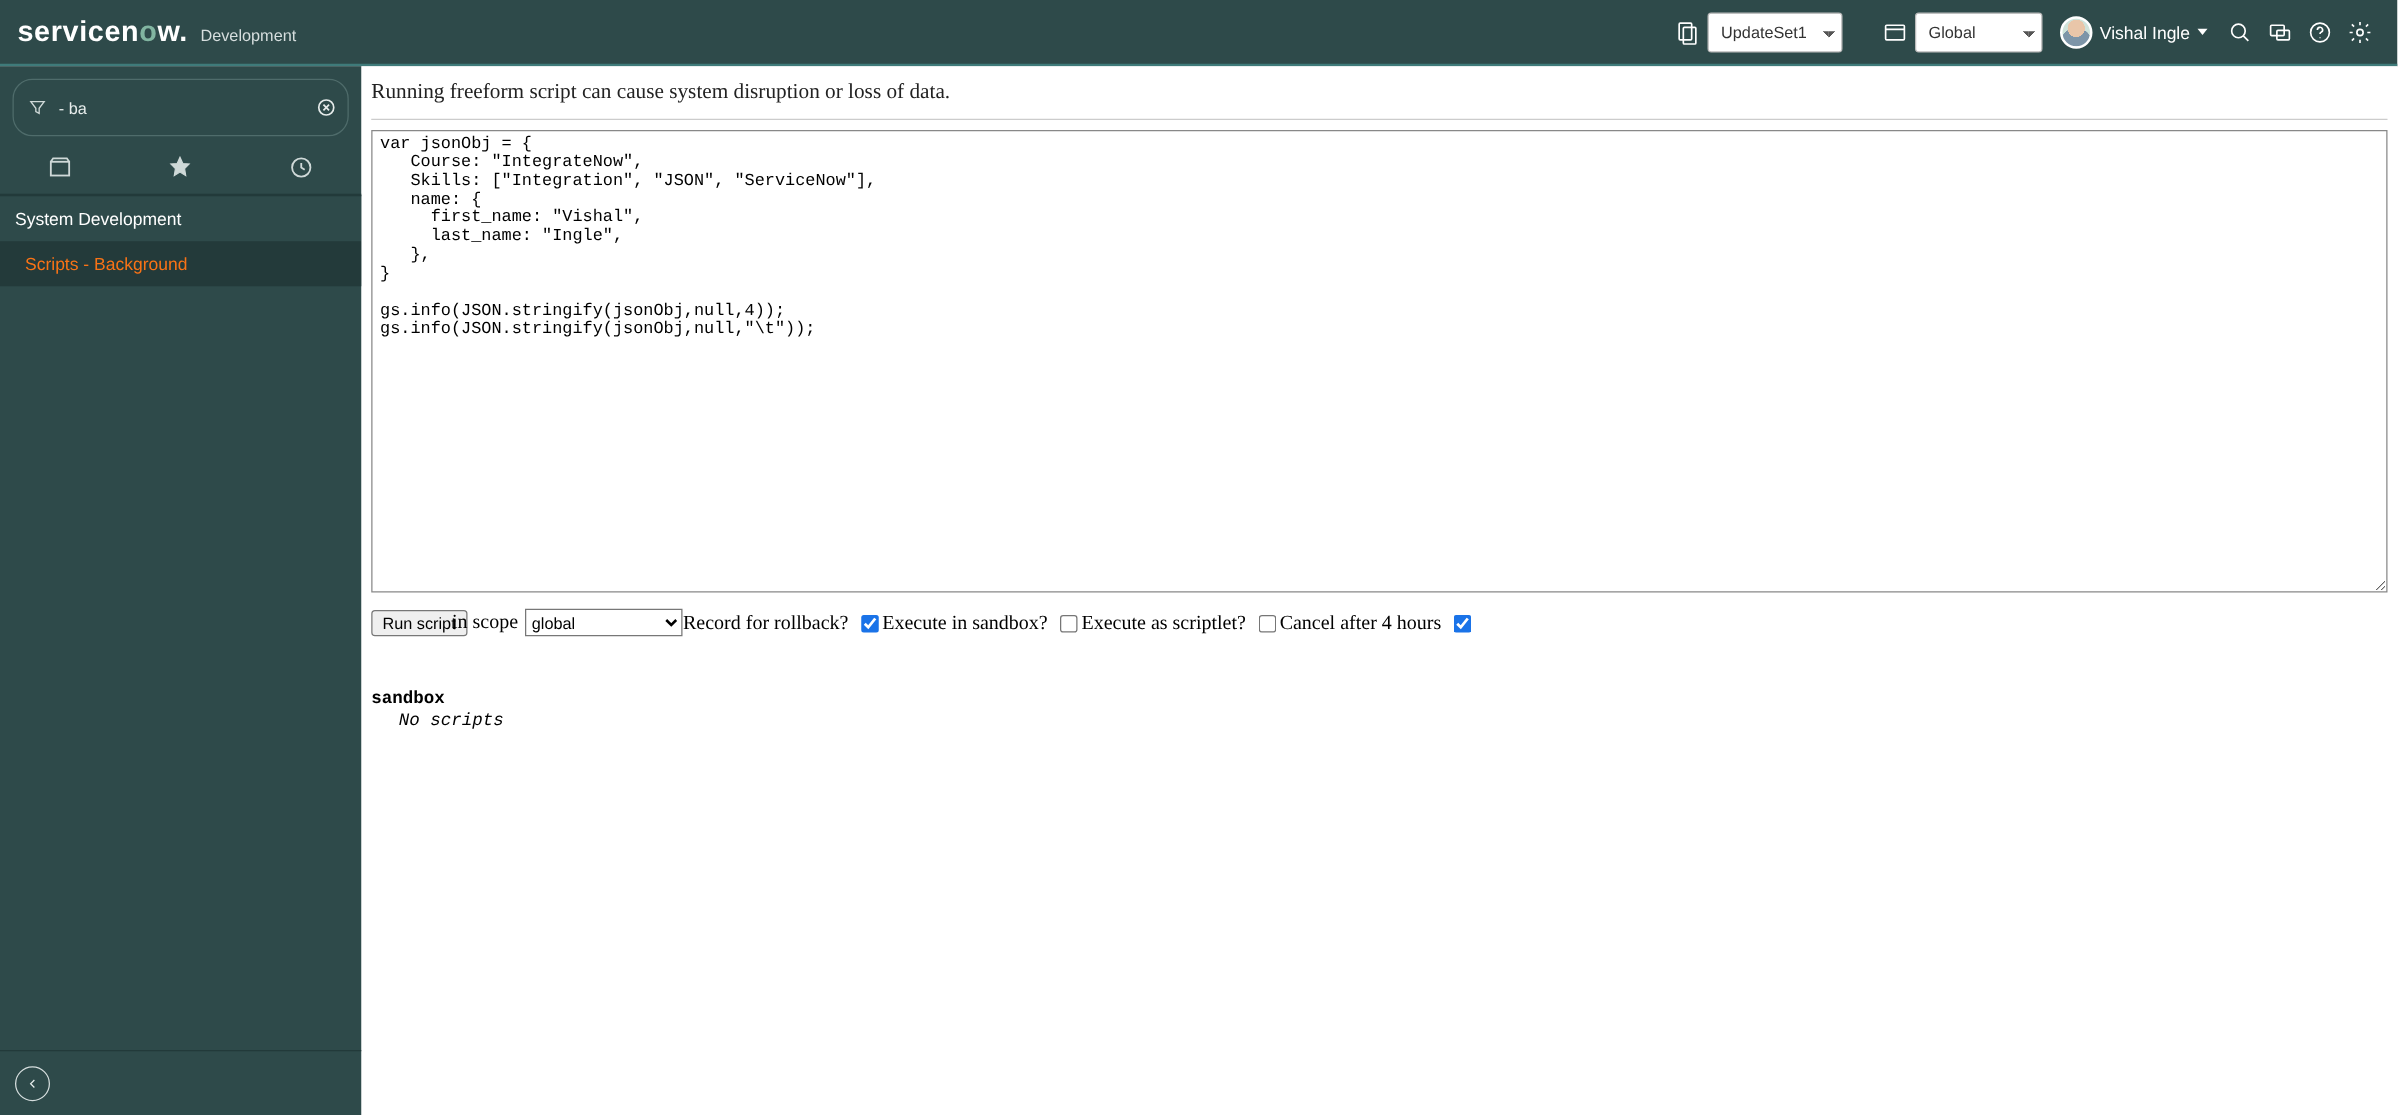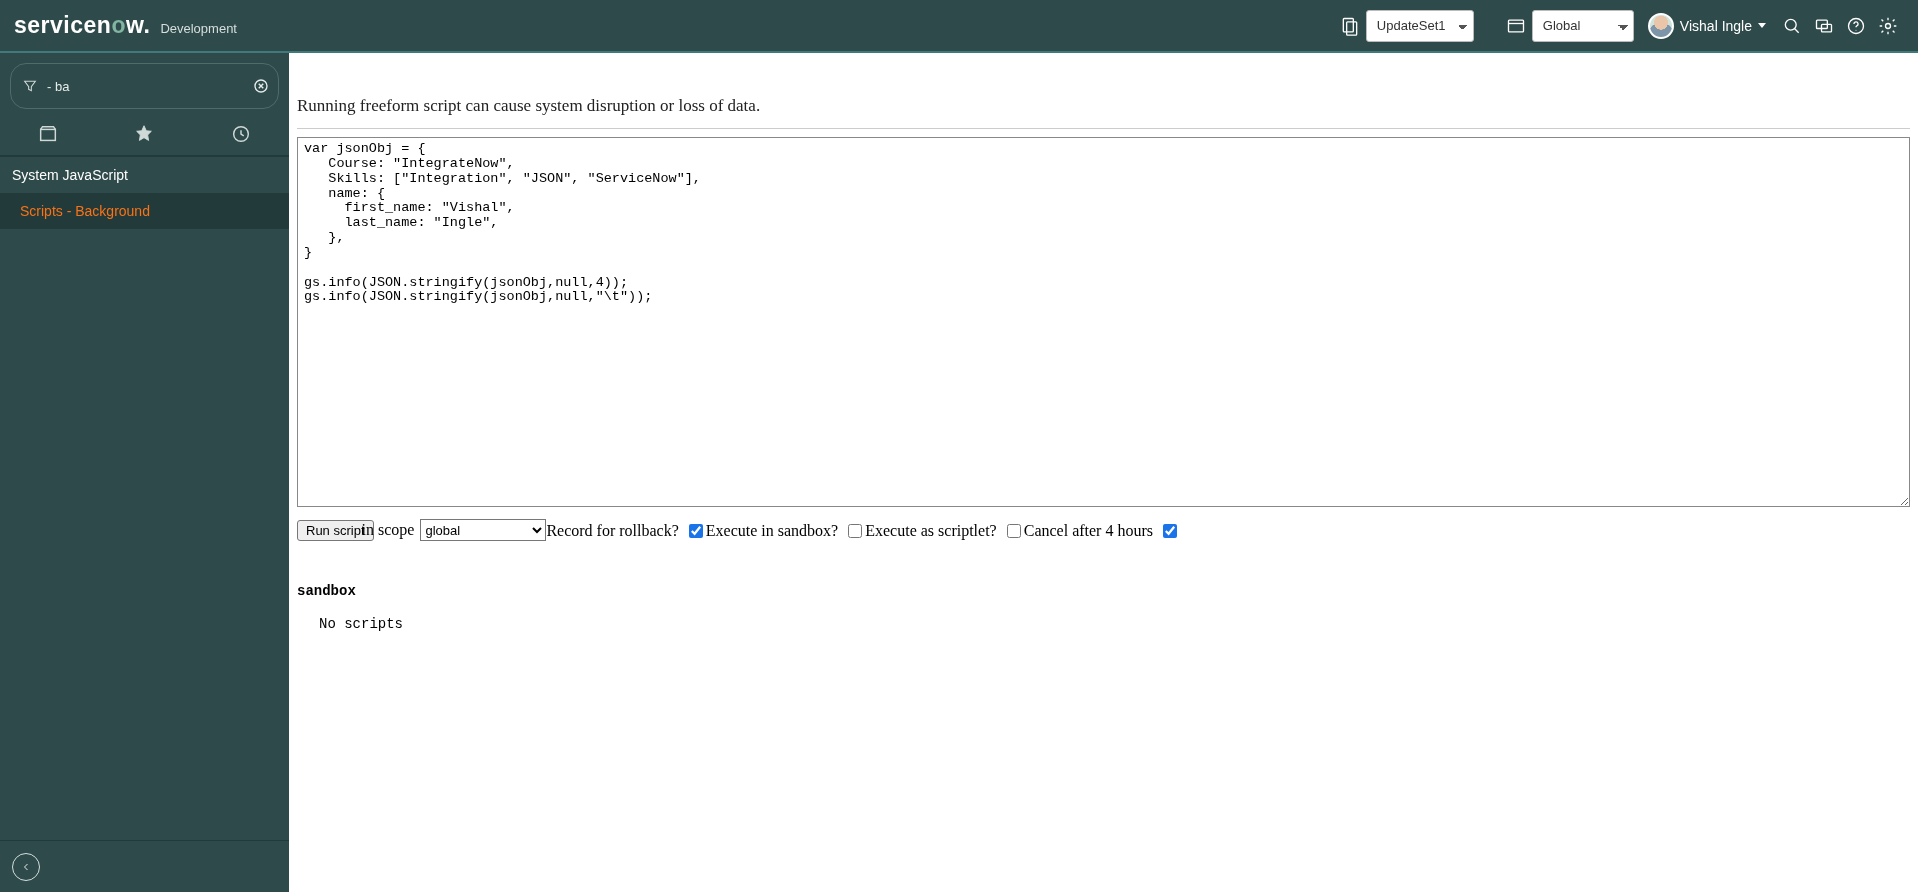"Running freeform script can cause" .warn { margin-top: 33px -> none }
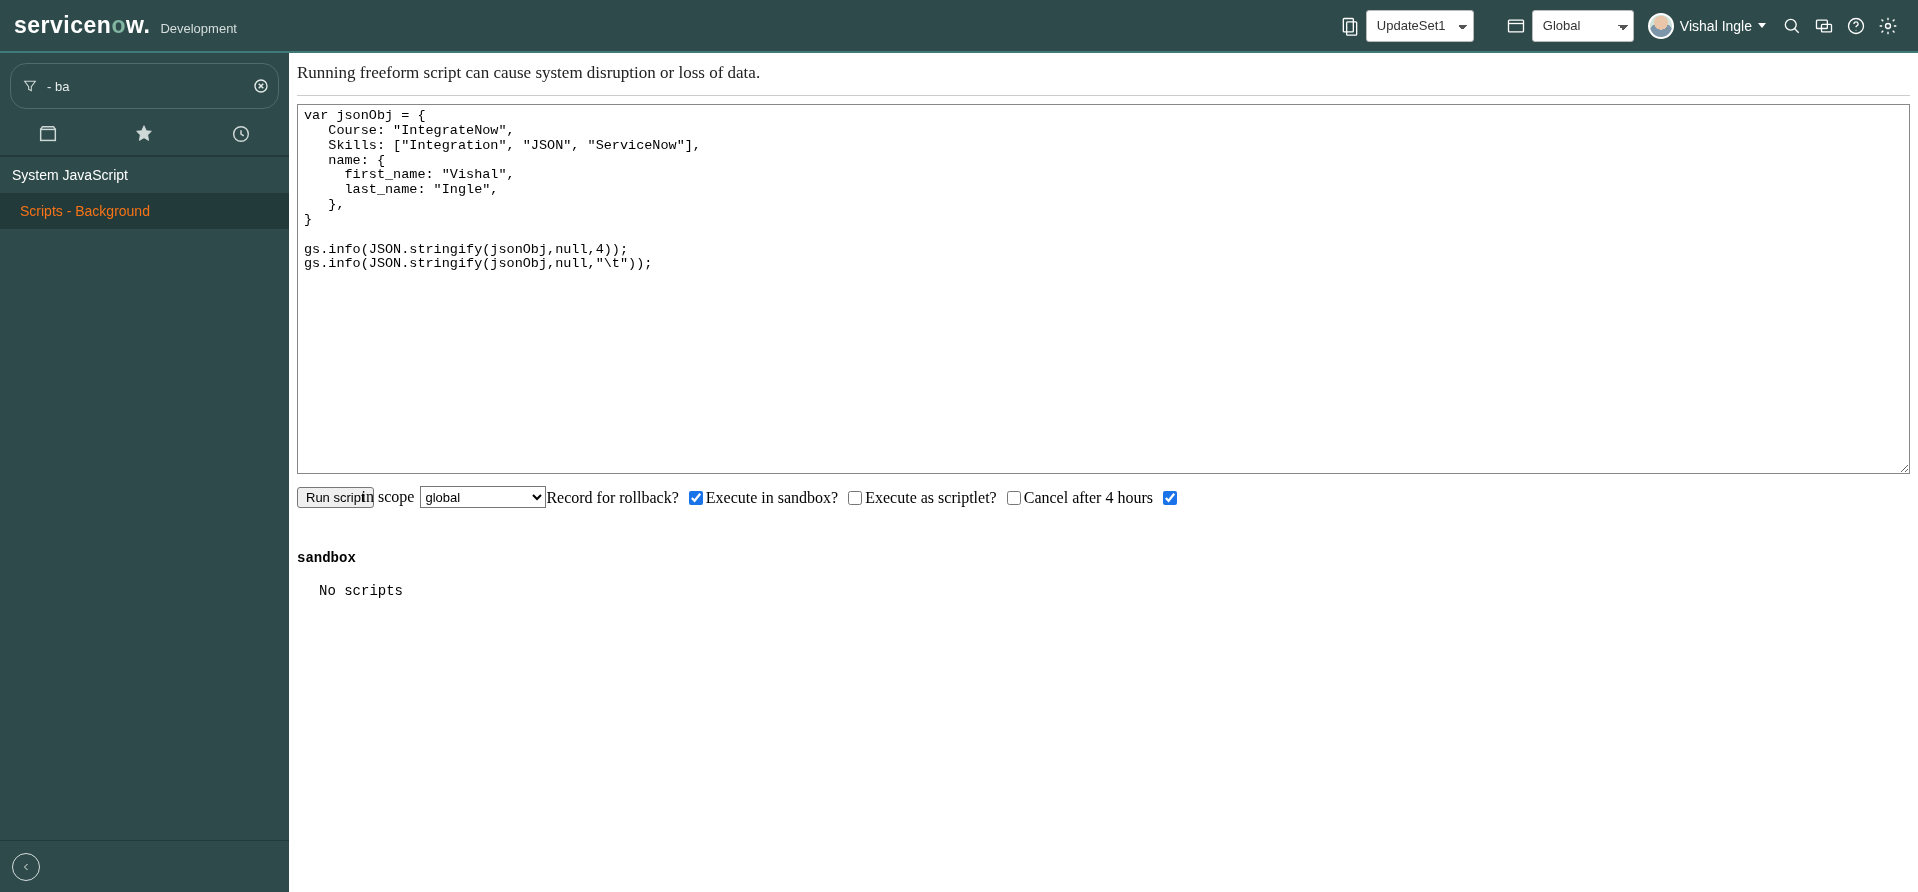"System JavaScript" div.nav-section-hdr { text: JavaScript -> Development }
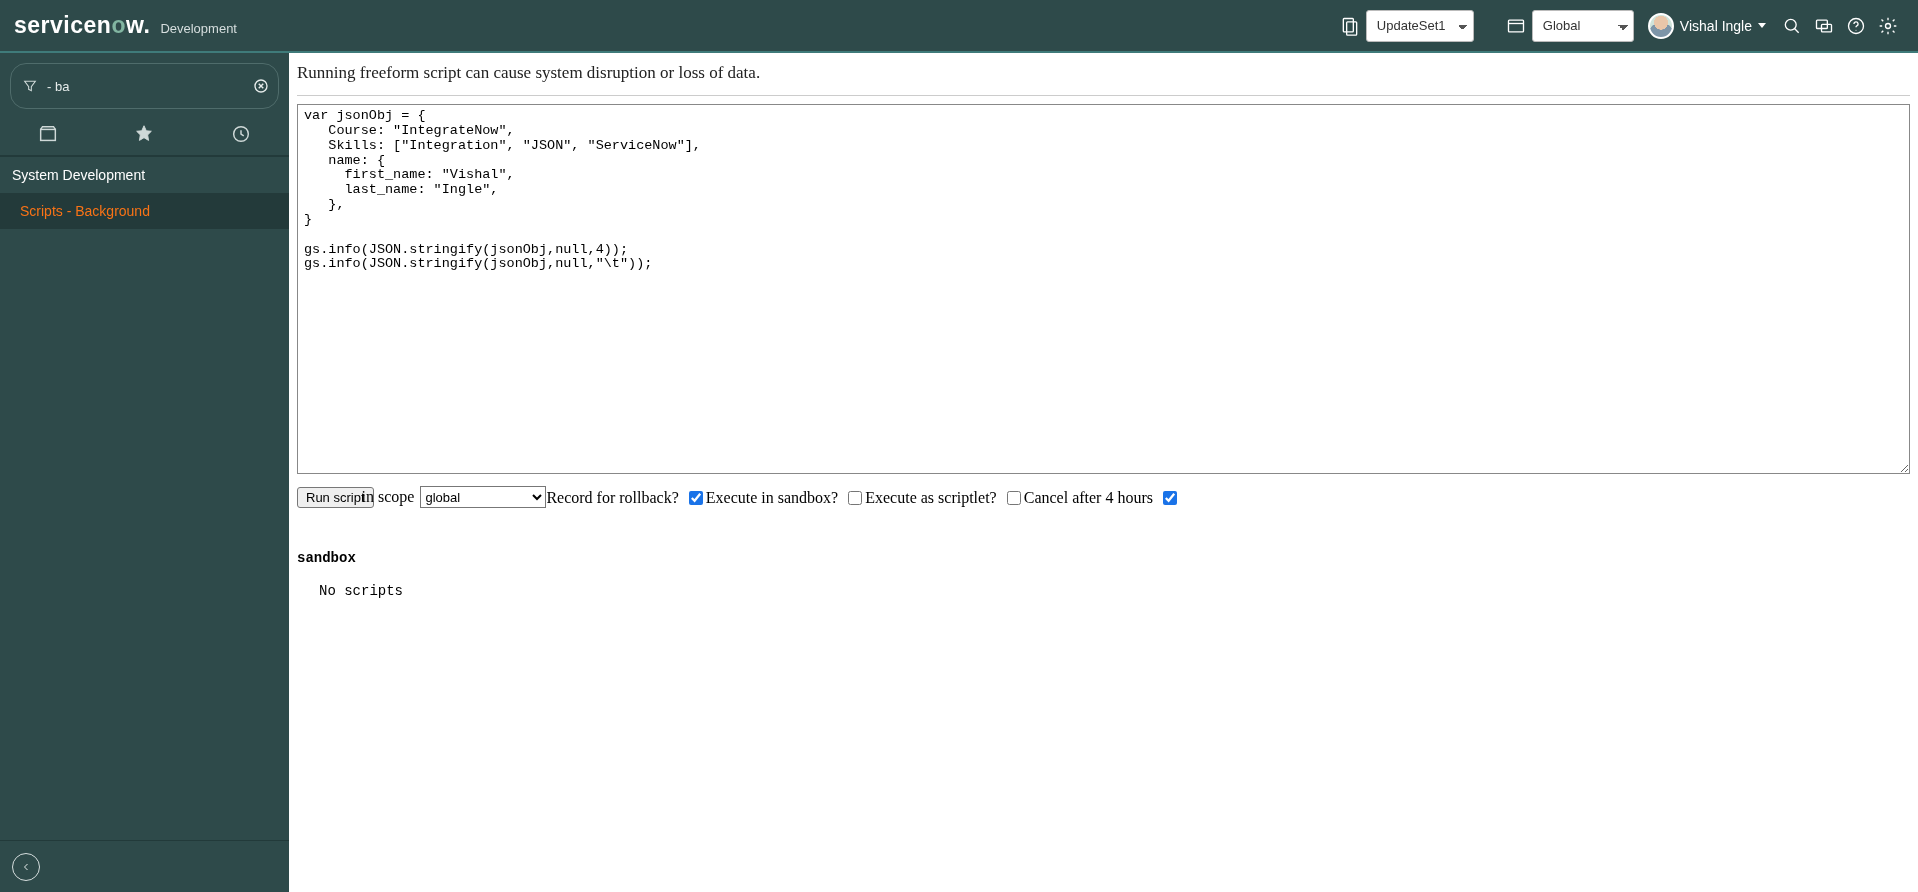"No scripts" .output-body { font-style: none -> italic; margin-top: 17px -> 2px }
